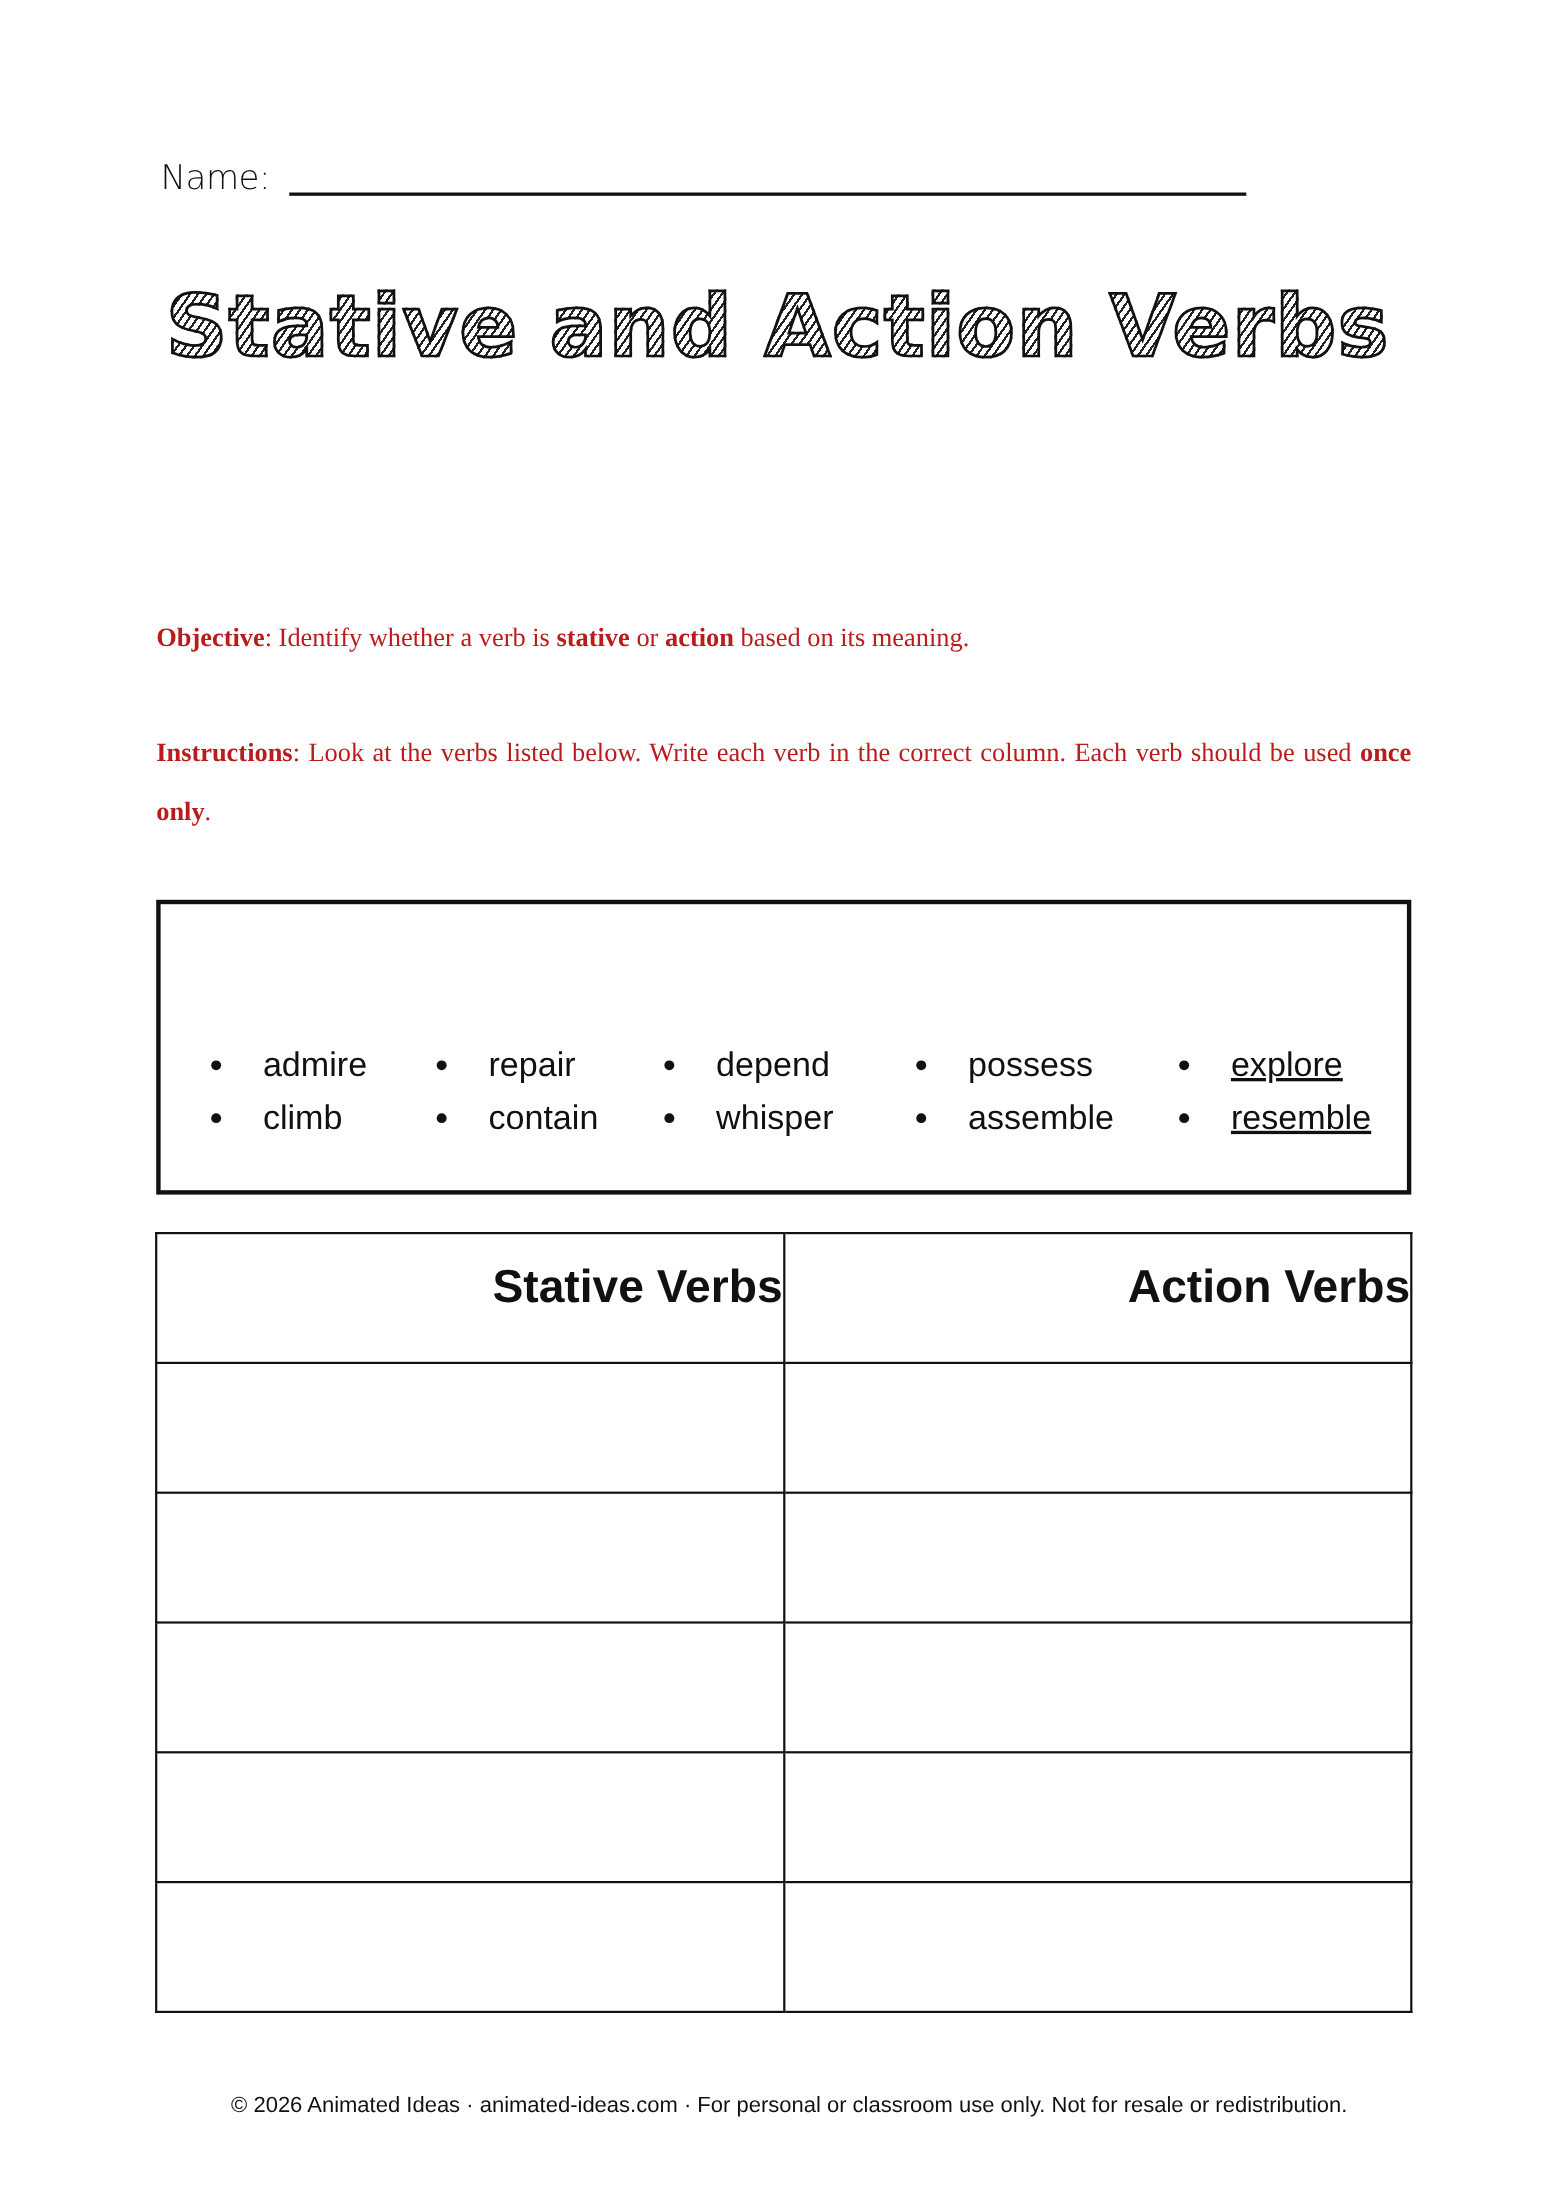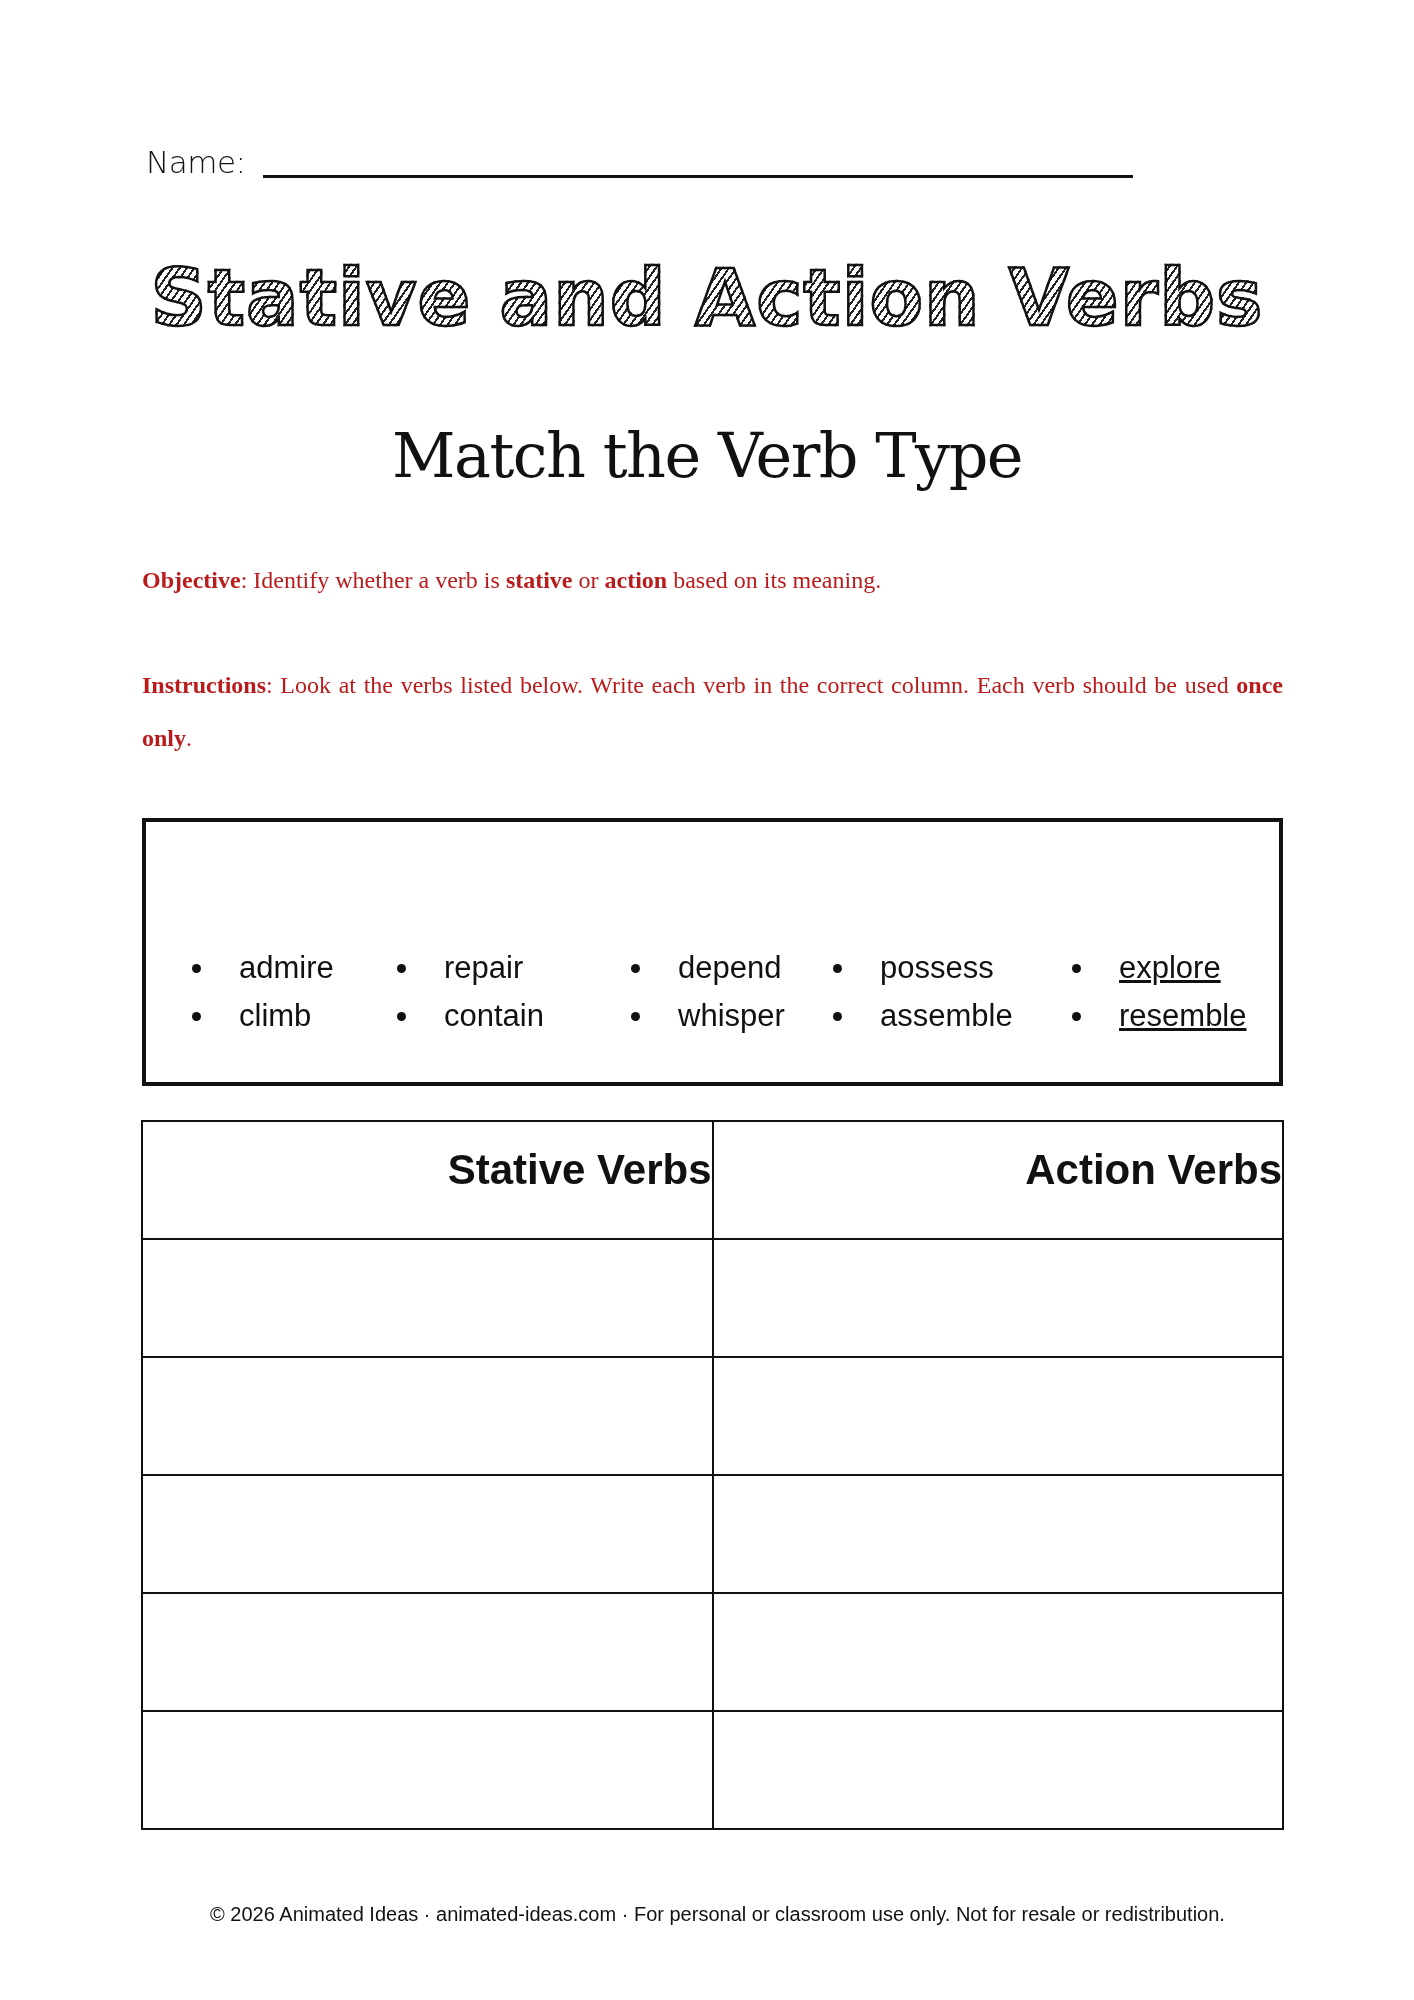"Match the Verb Type" div.subtitle { html: <div>Match the Verb Type</div> -> none }
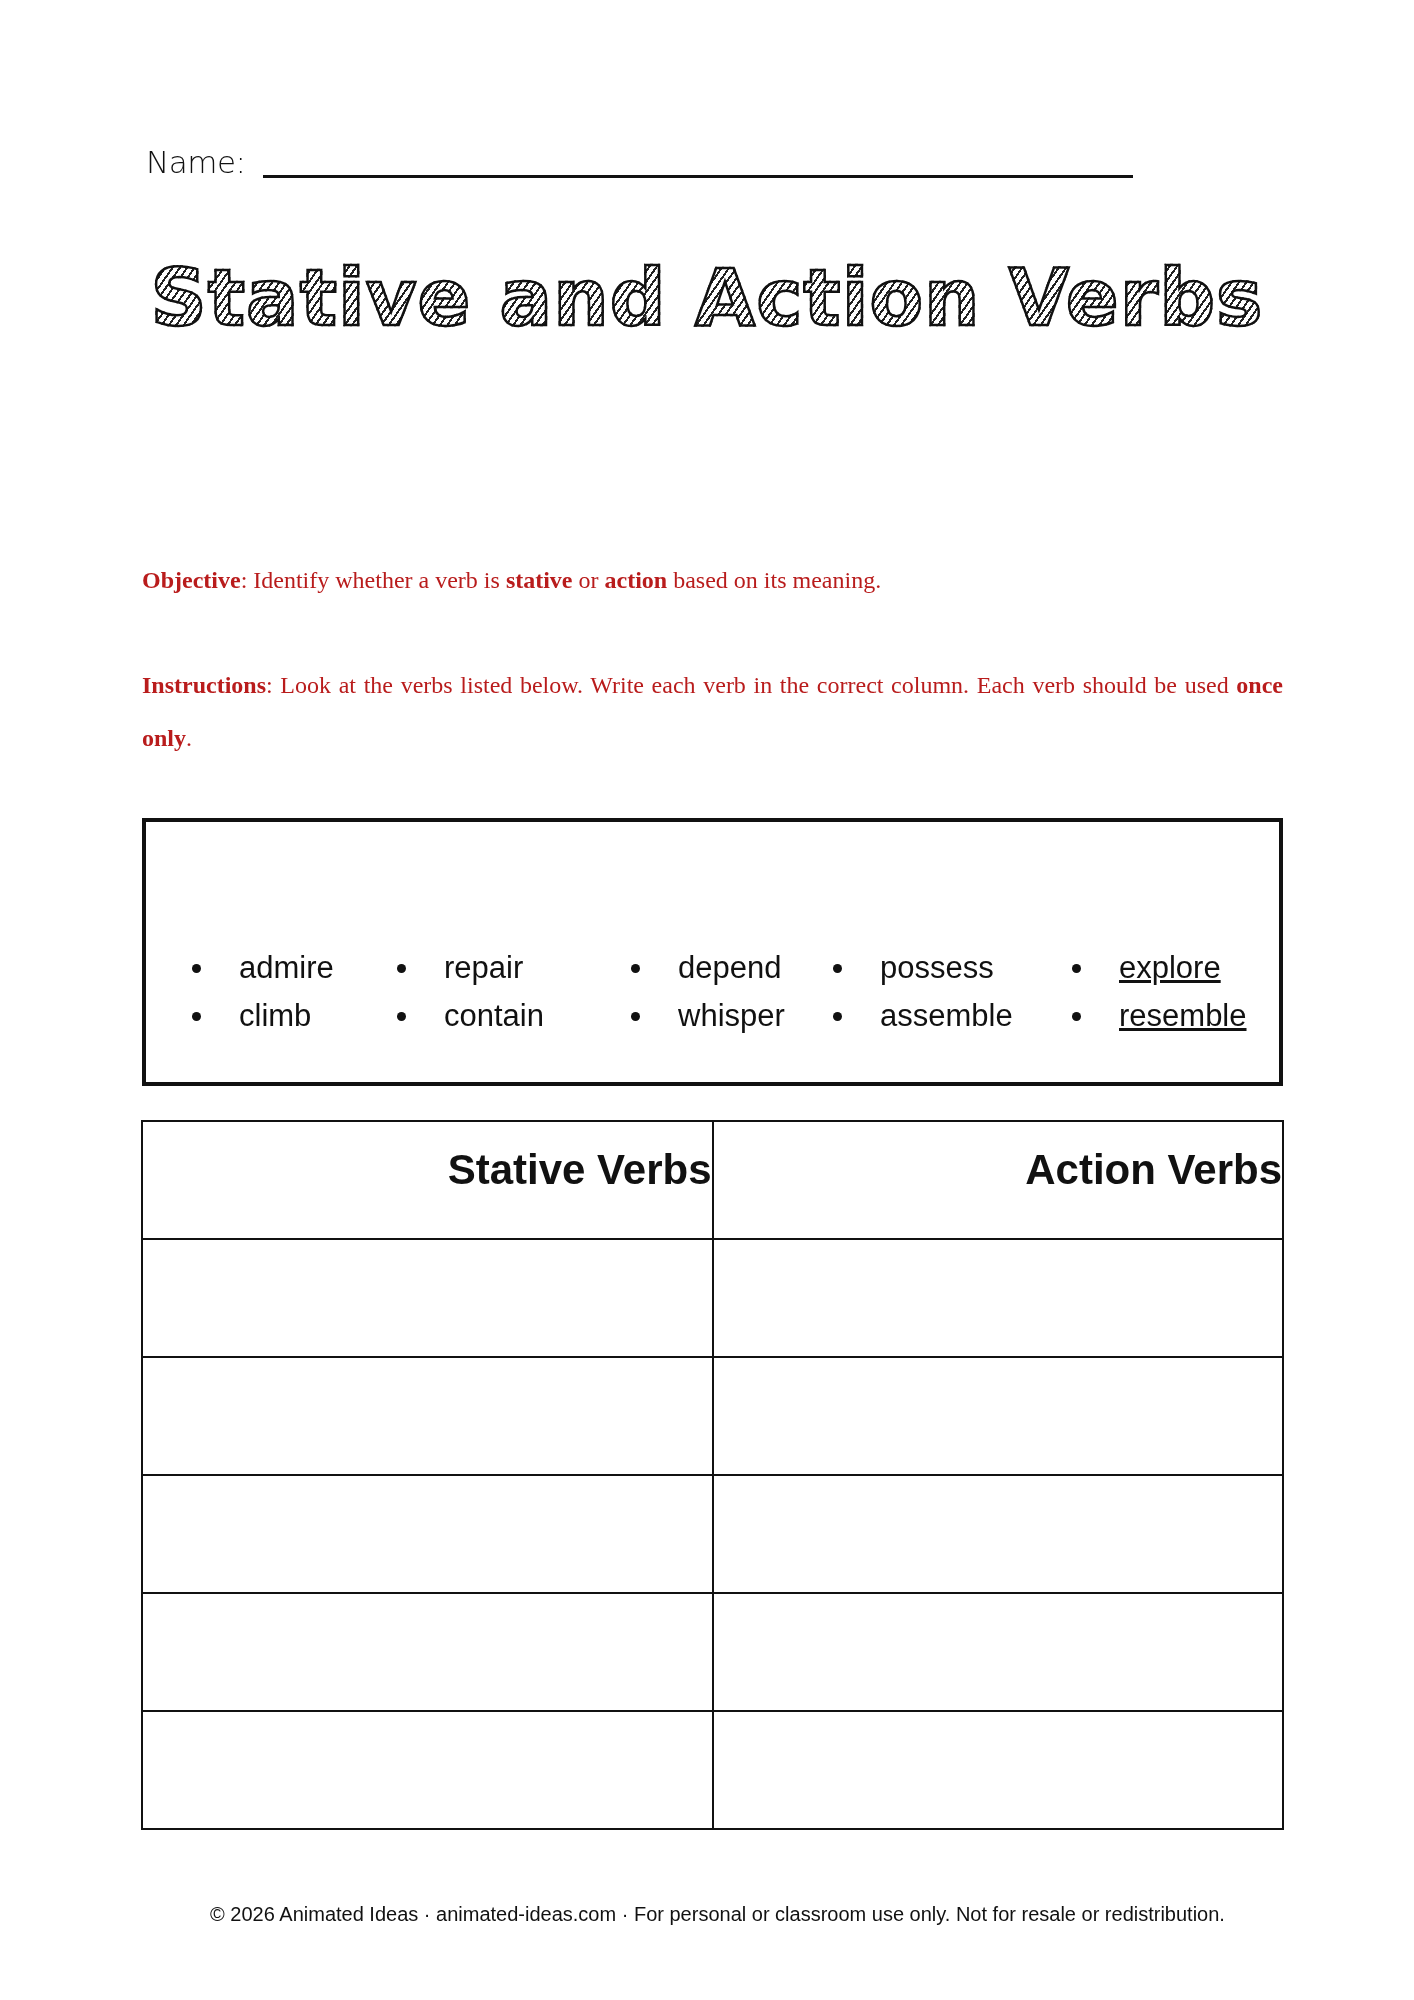"depend" .c2 { left: 485px -> 458px }
